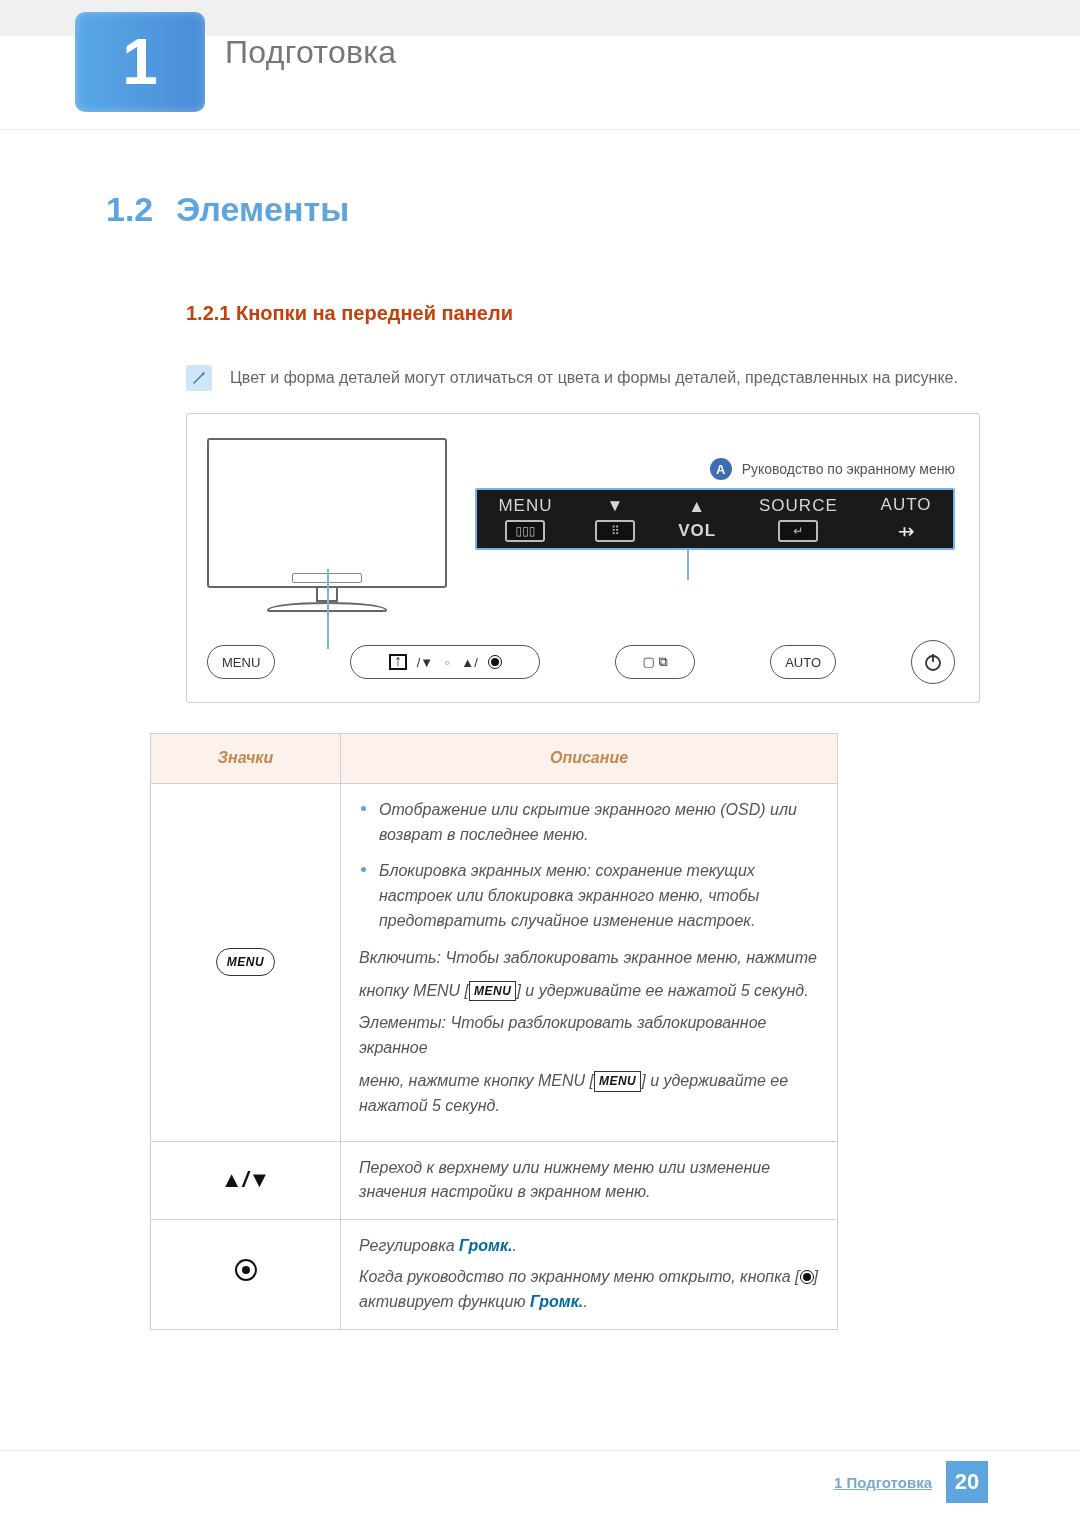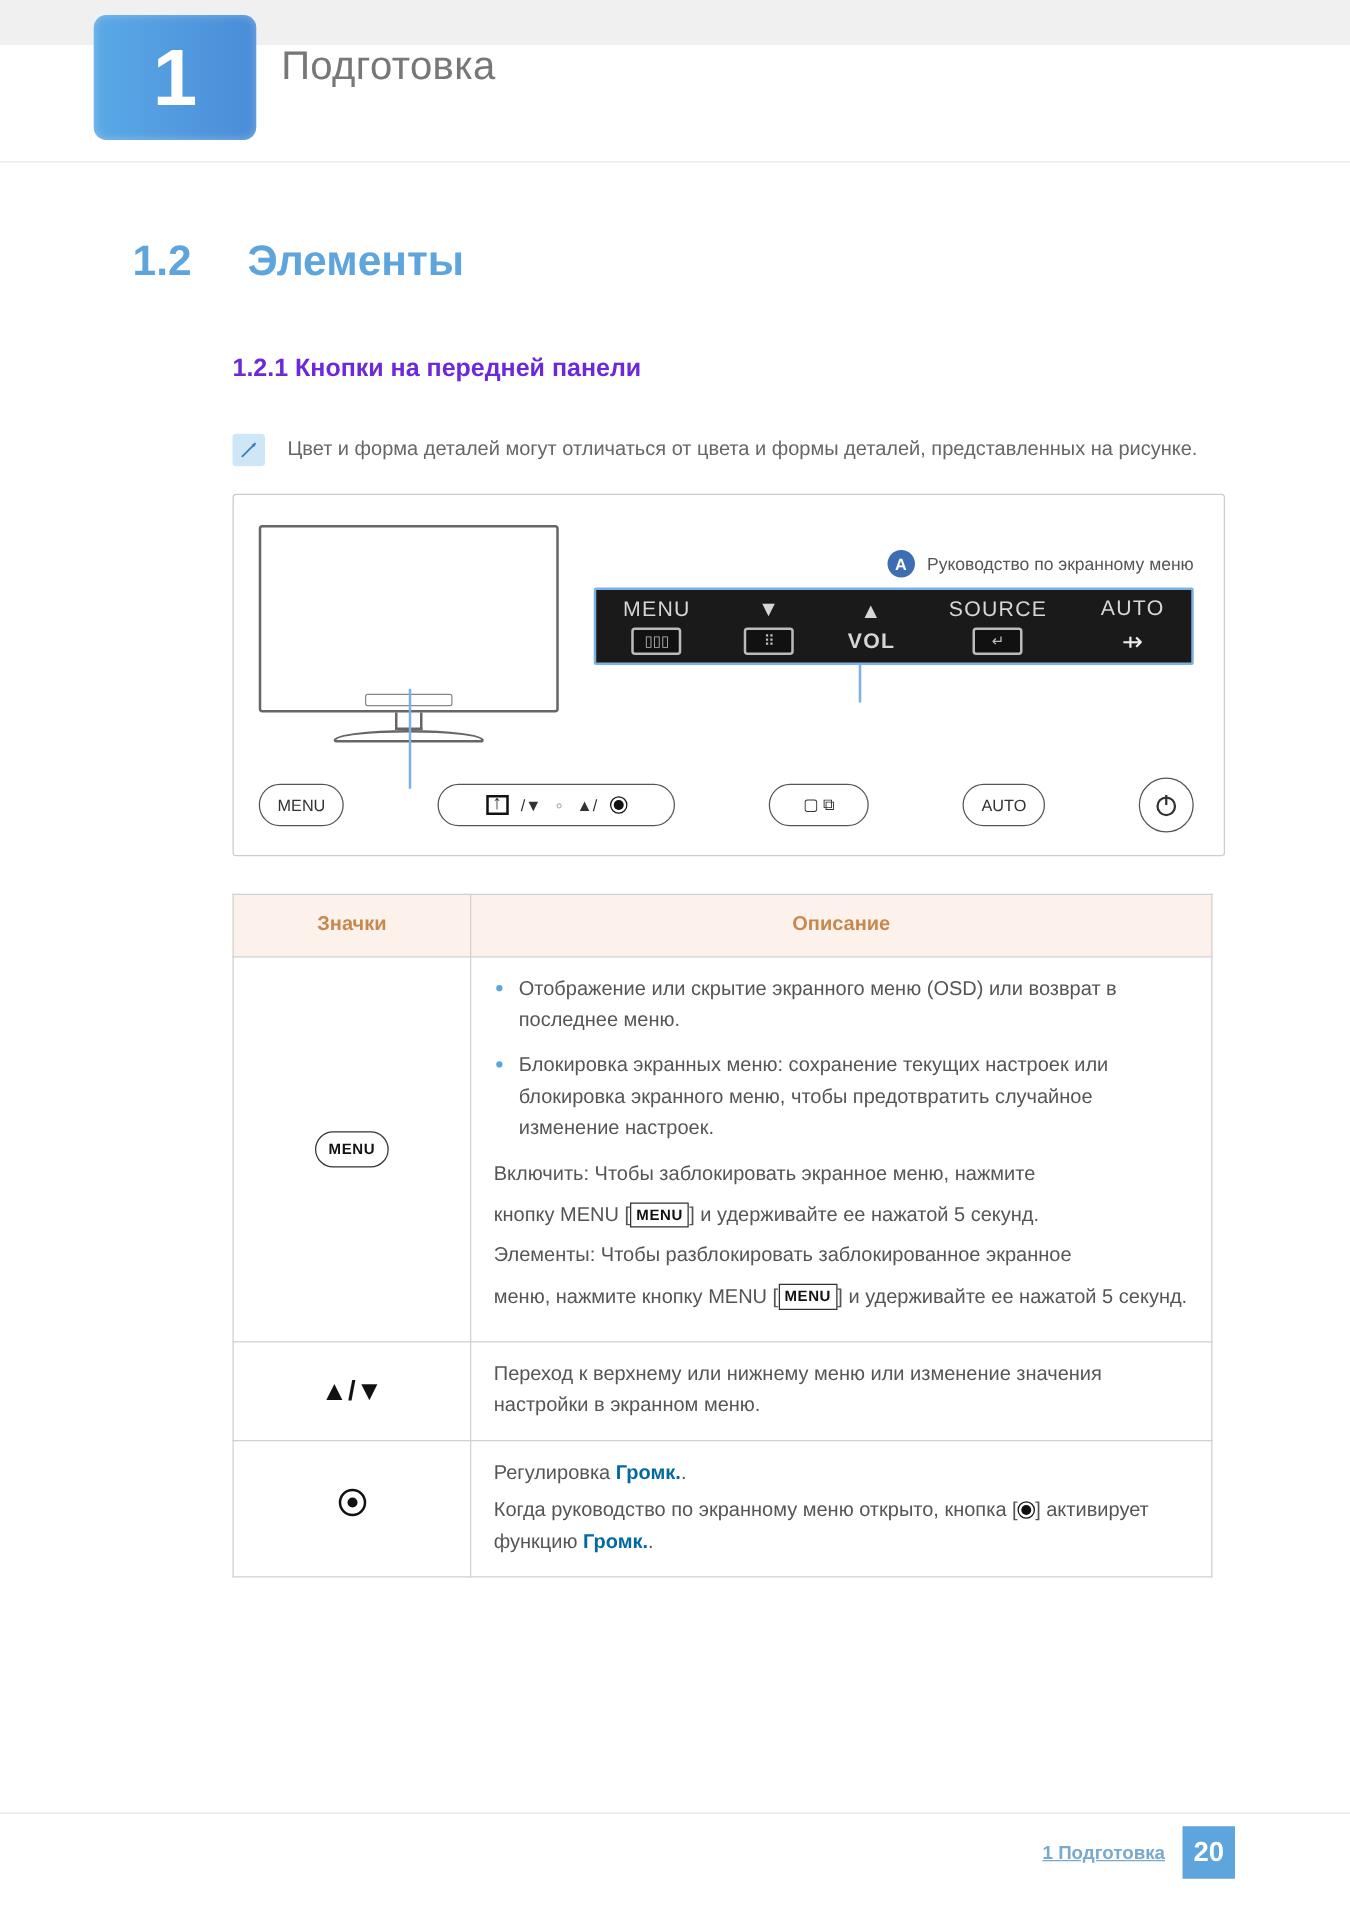"1.2" .sec-row { gap: 22px -> none; margin-bottom: 55px -> 73px }
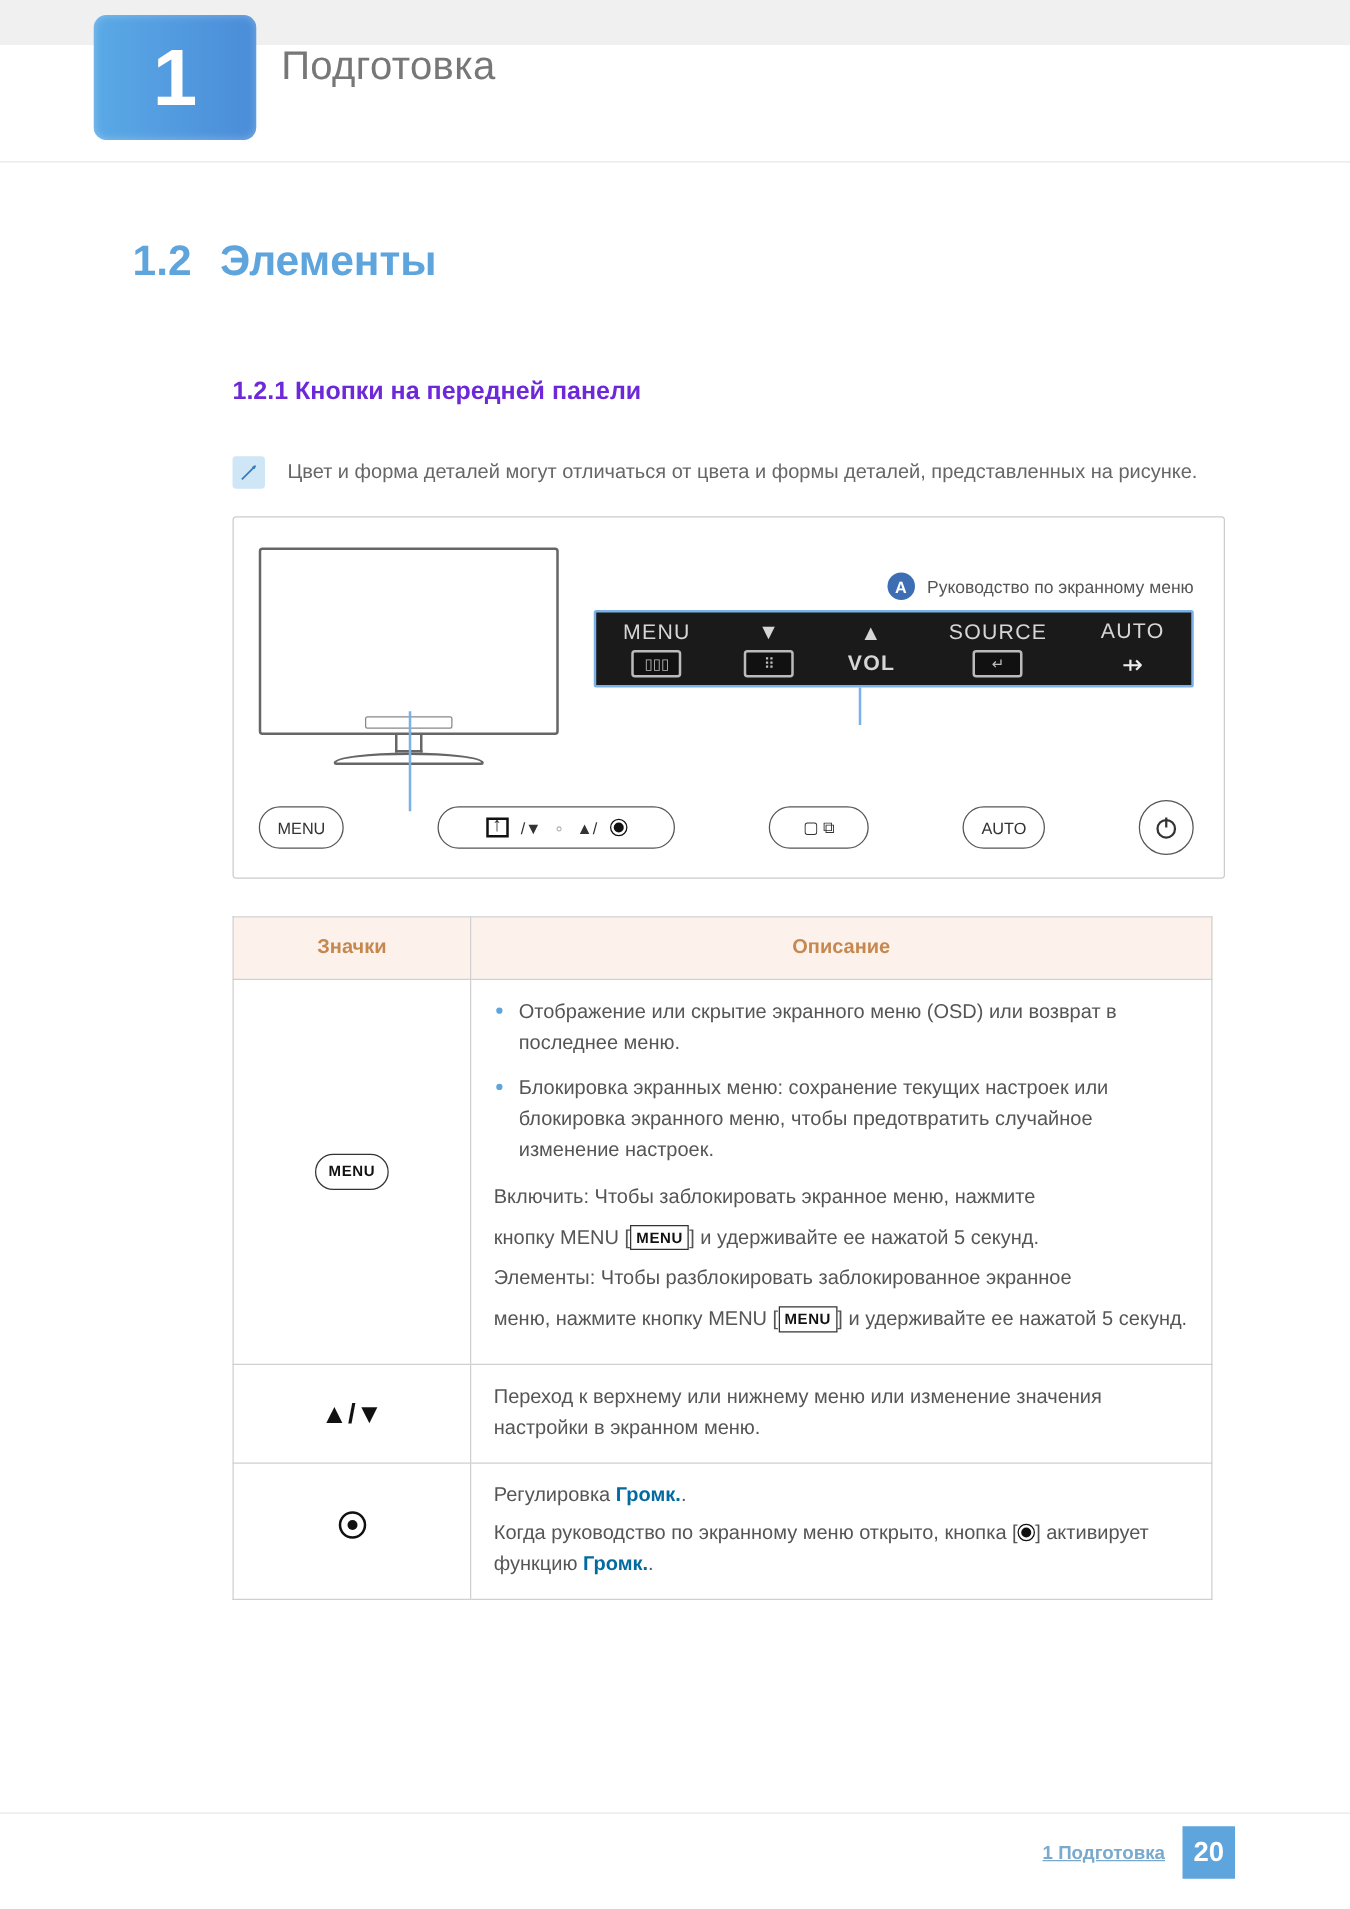"1.2.1 Кнопки на передней панели" .subsec { color: #6d28d9 -> #c2410c }
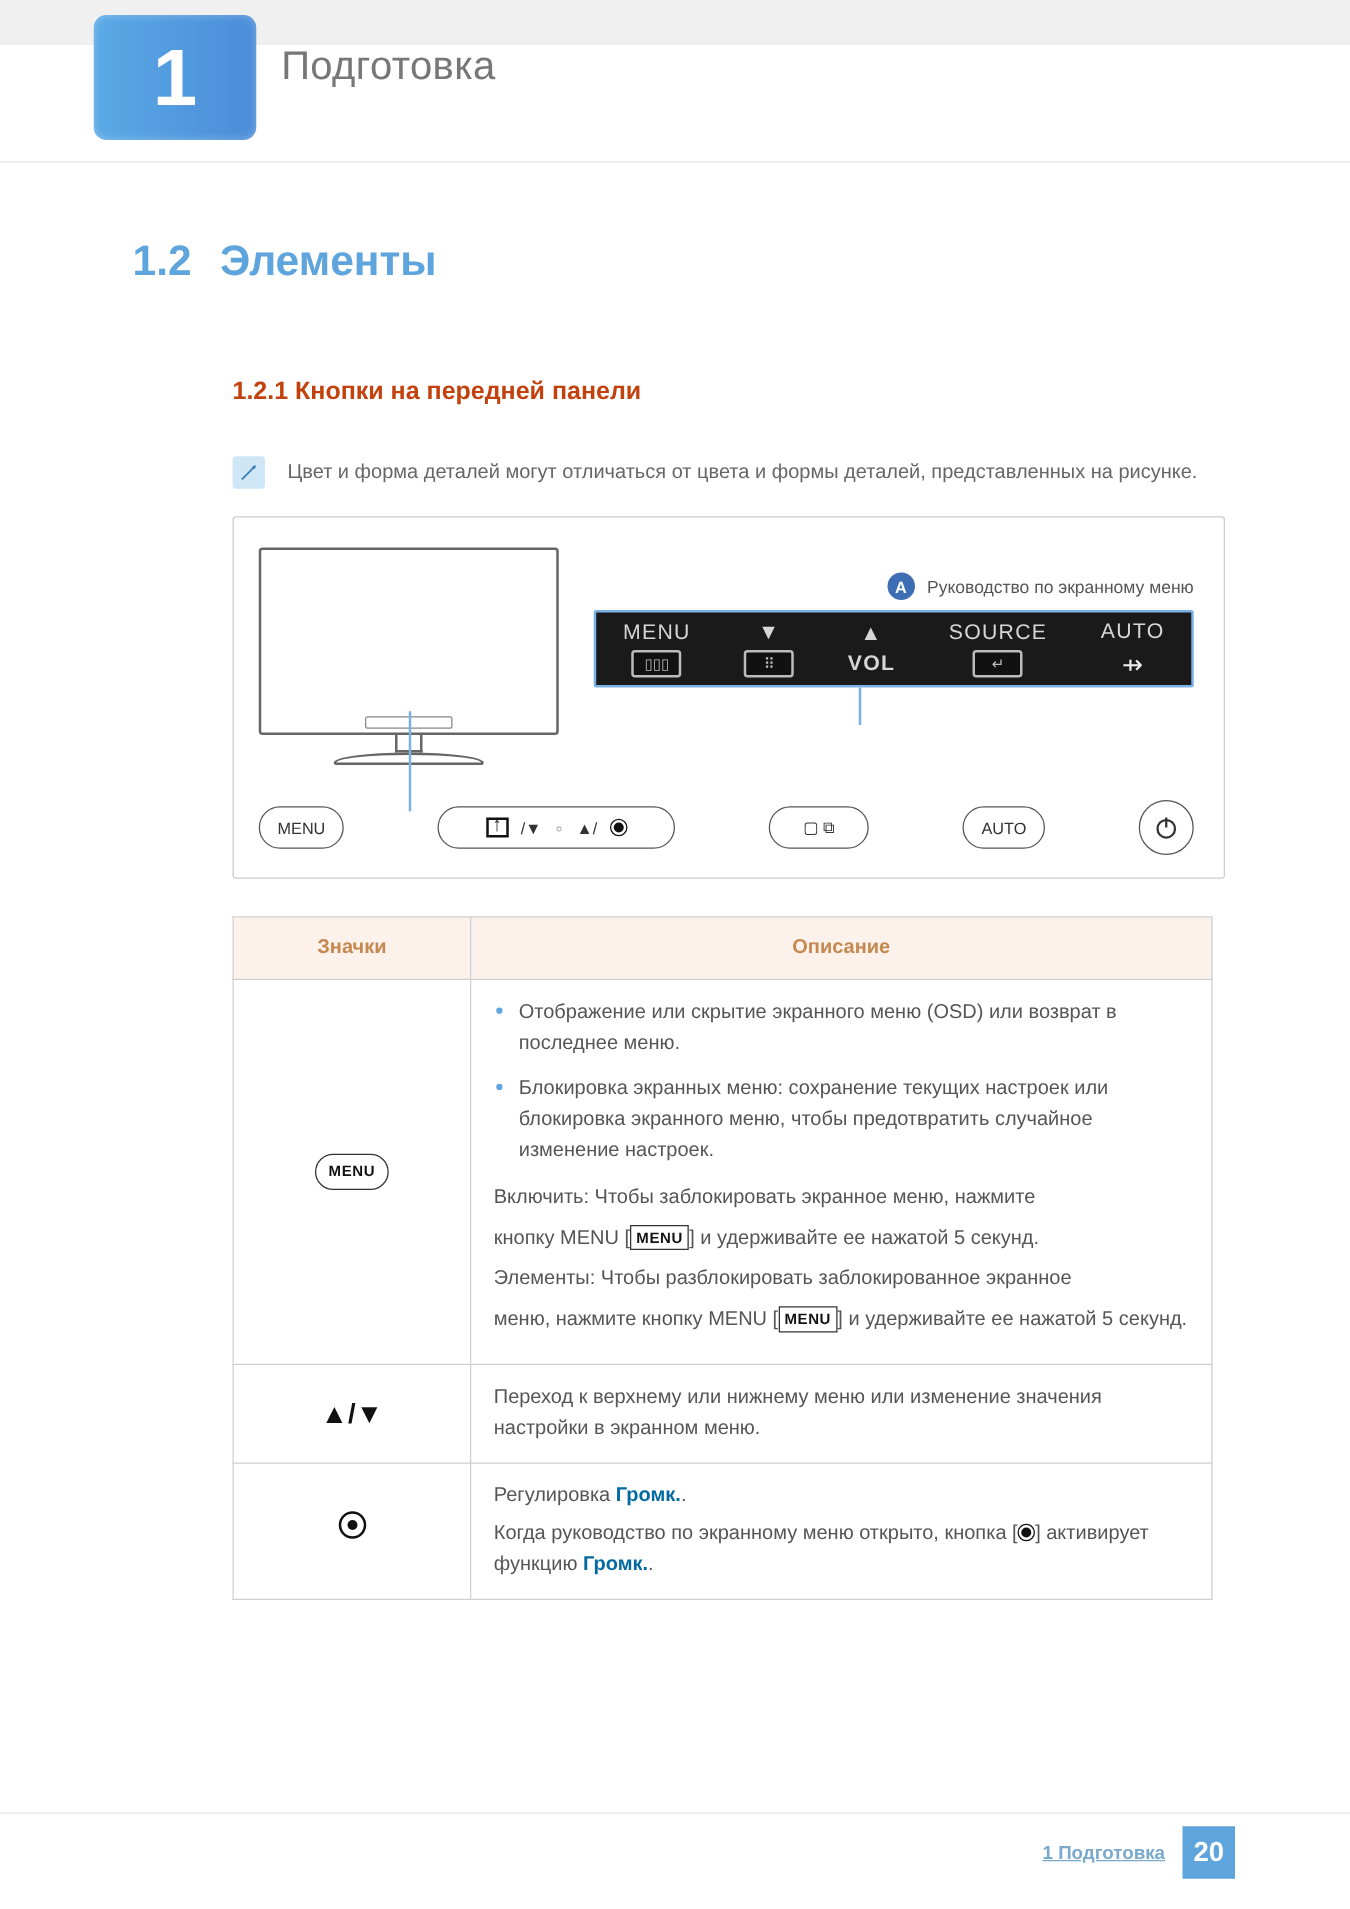"Значки" table.desc { font-style: none -> italic; margin-left: 80px -> 44px; width: 784px -> 688px }
